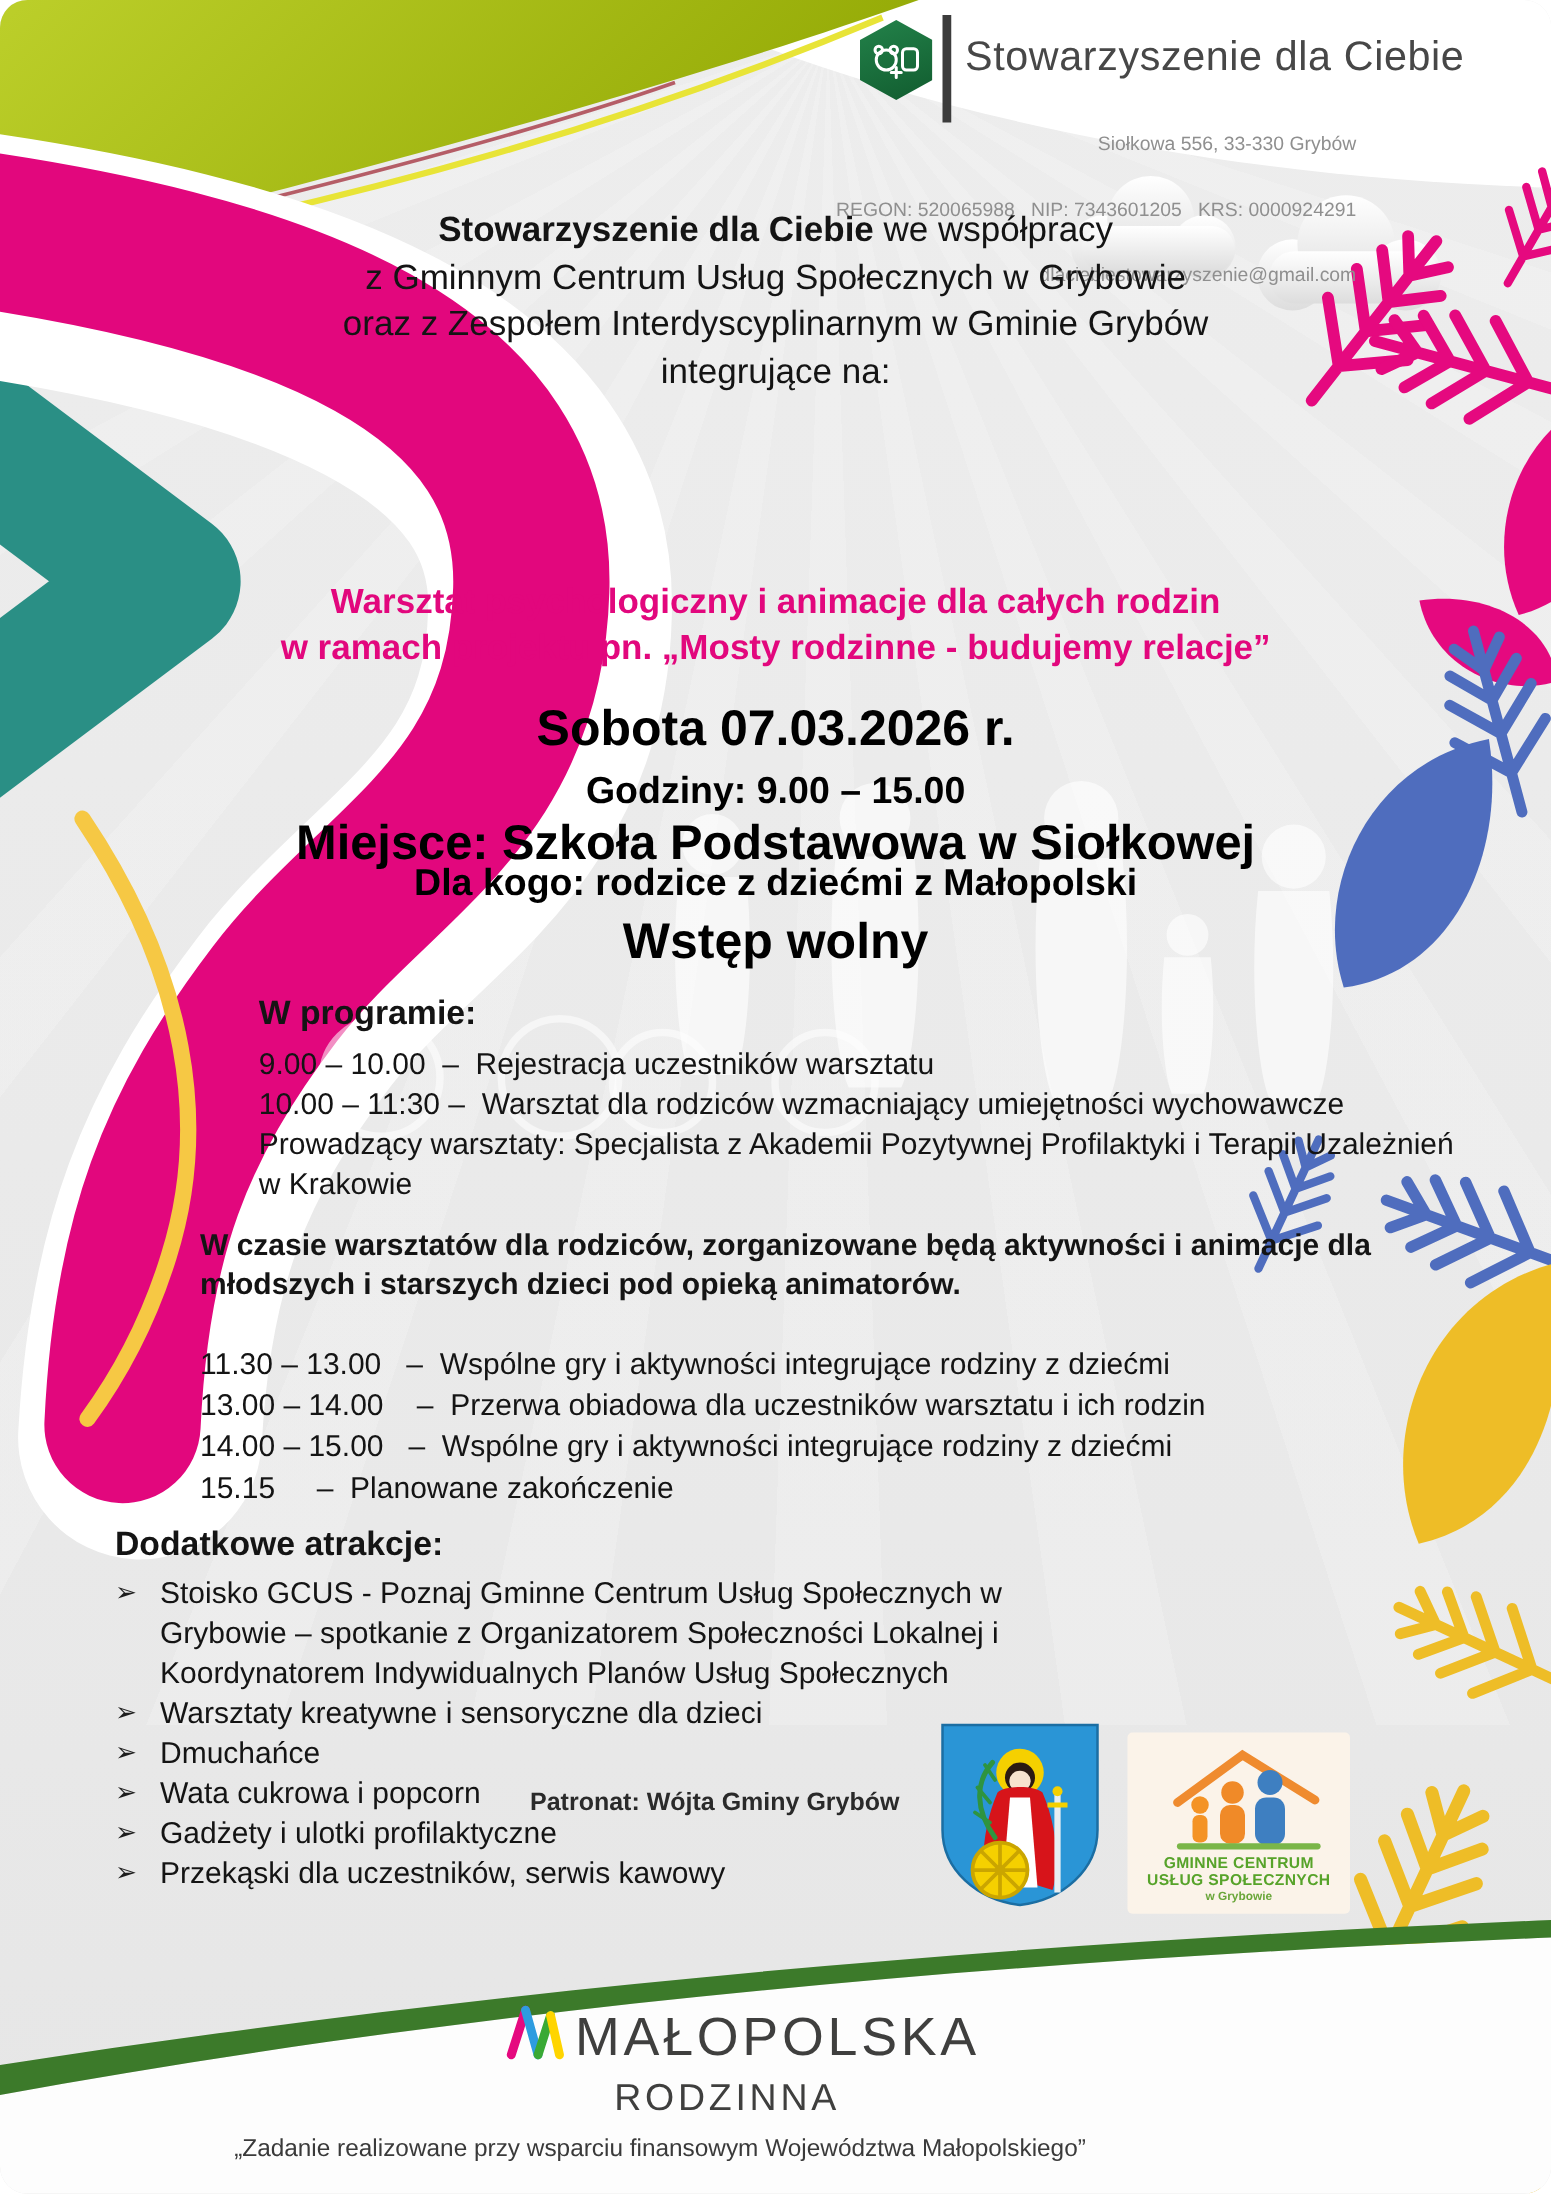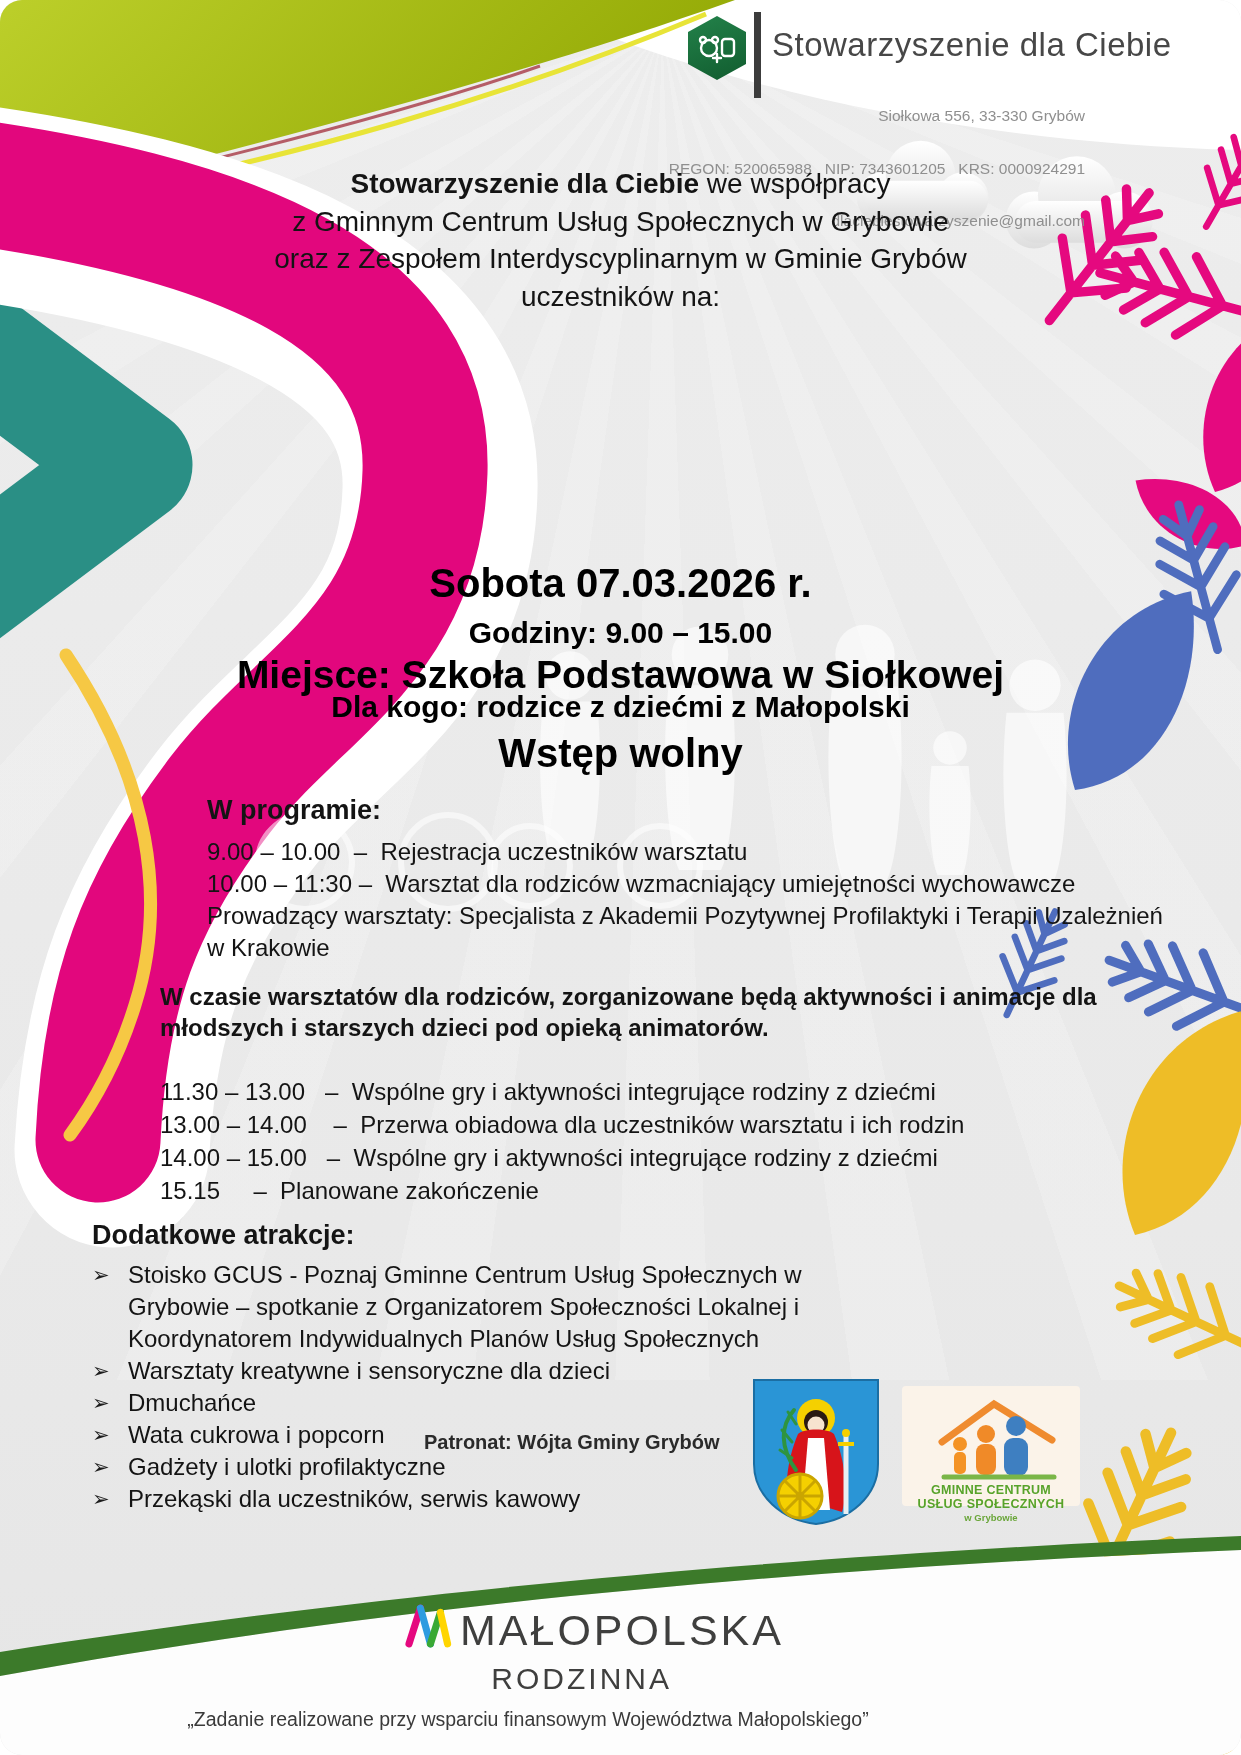"uczestników na:" div { text: uczestników -> integrujące }
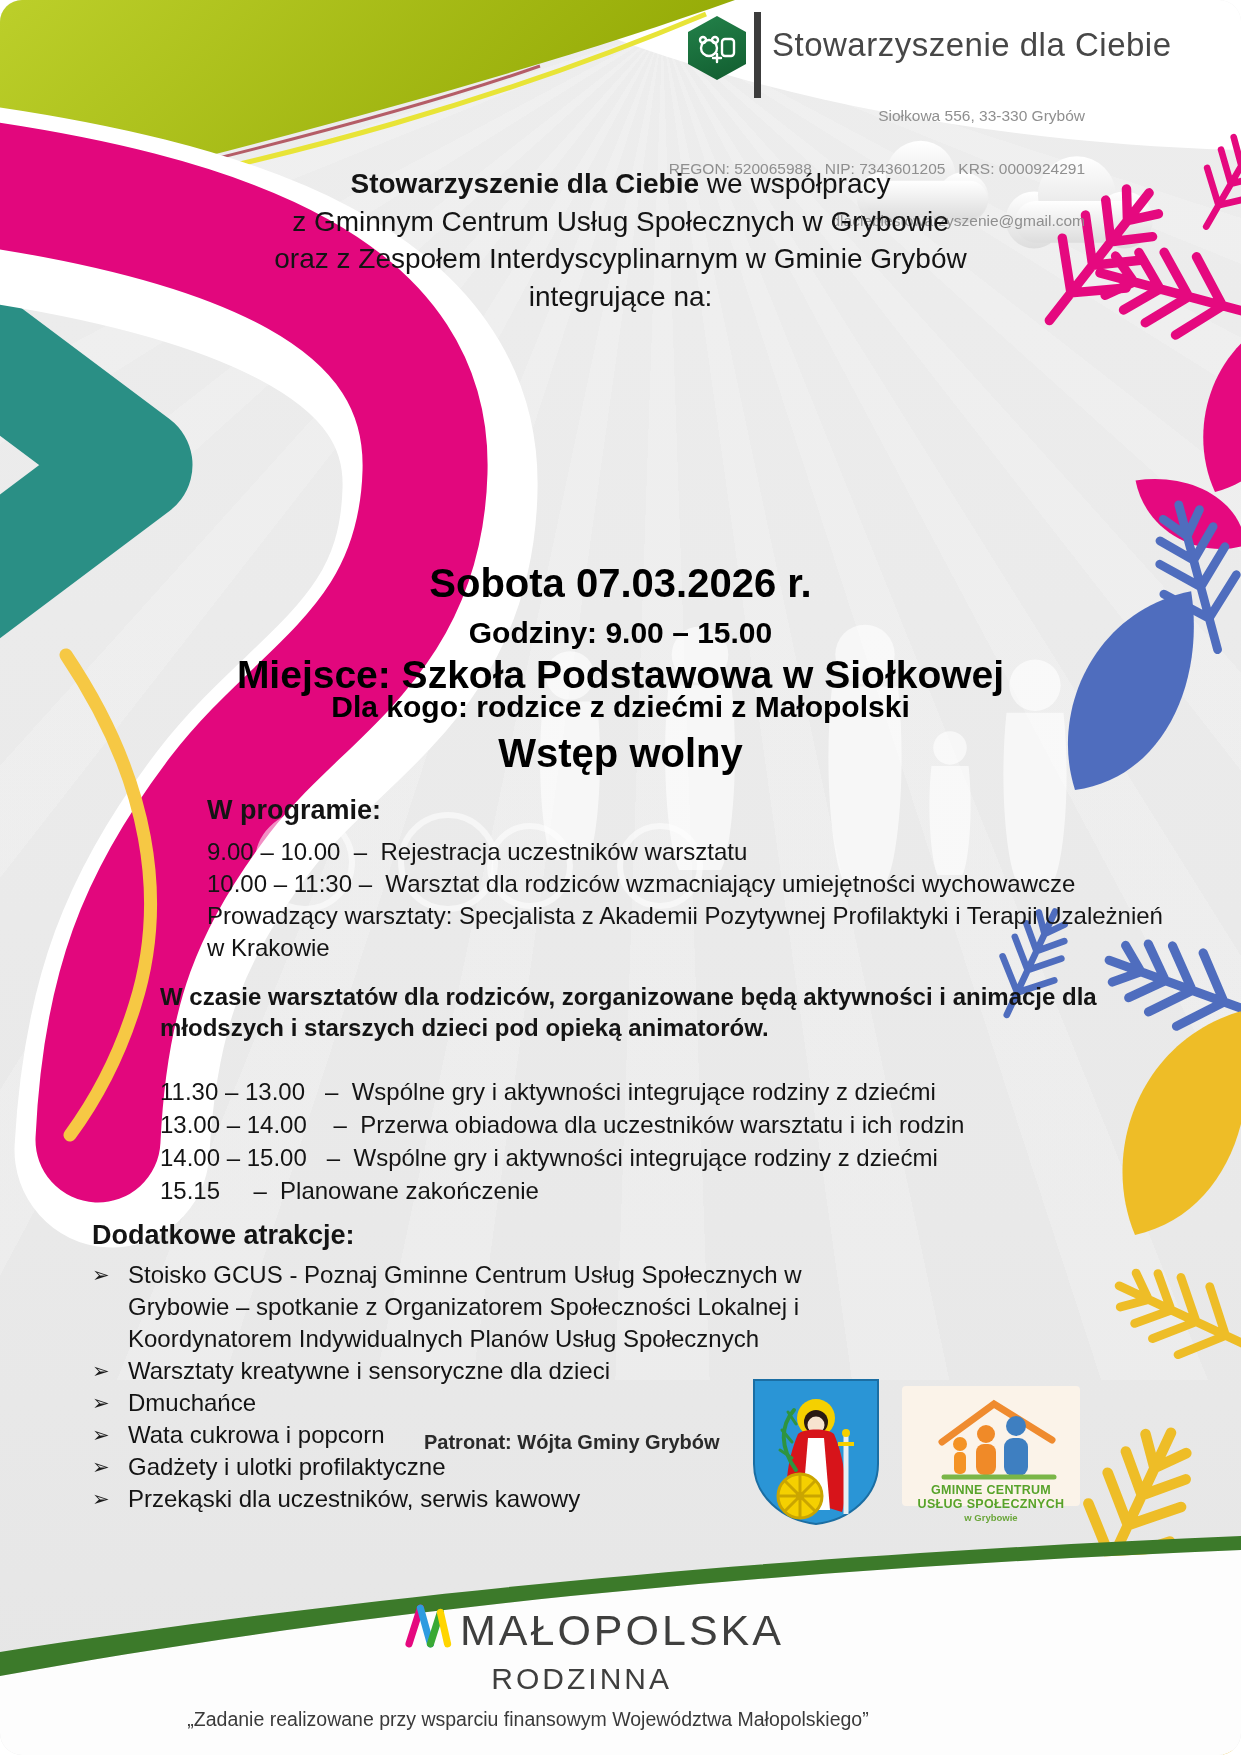"Warsztat psychologiczny i animacje dla" div.center { html: none -> <div> <div>Warsztat psychologiczny i animacje dla całych rodzin</div> <div>w ramach projektu pn. „Mosty rodzinne - budujemy relacje”</div> </div> }
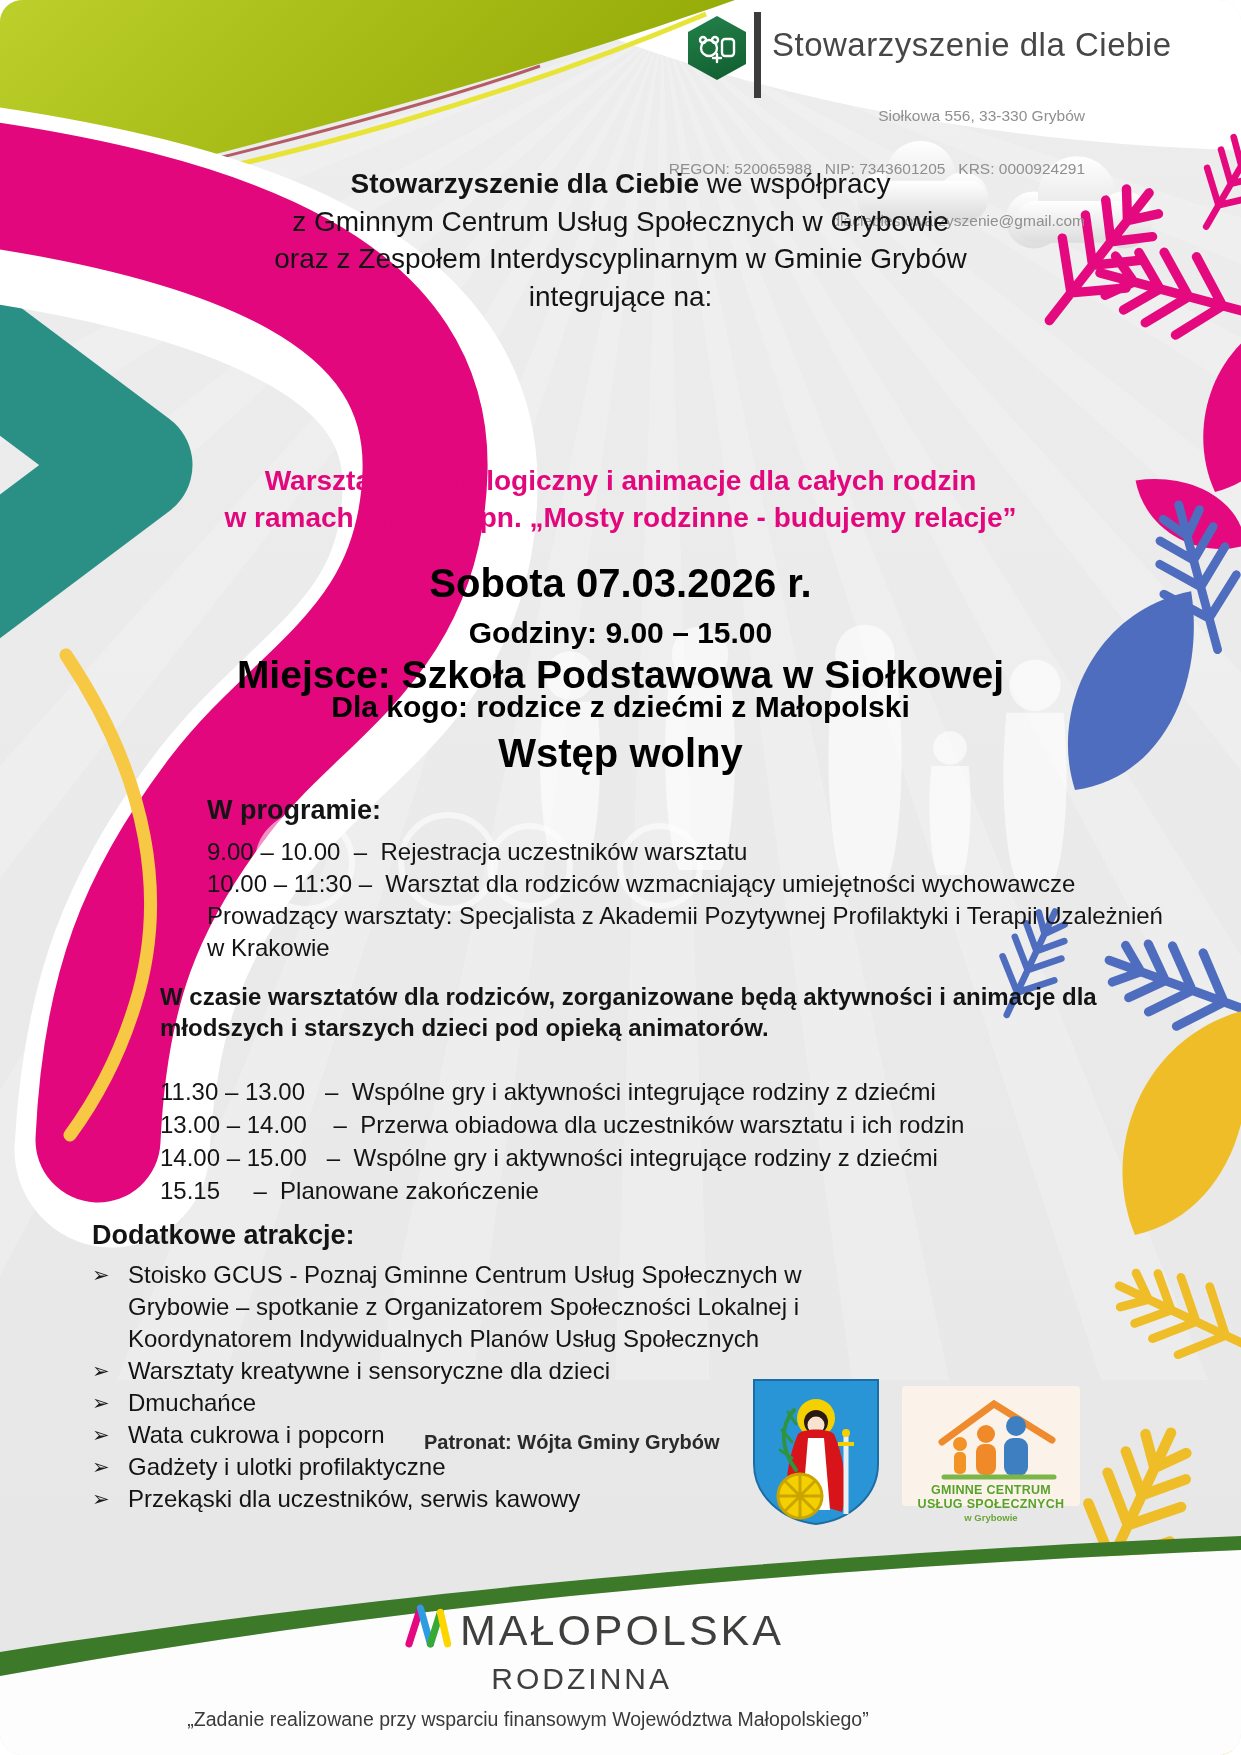"GMINNE CENTRUM" .gcus { height: 120px -> 145px }
